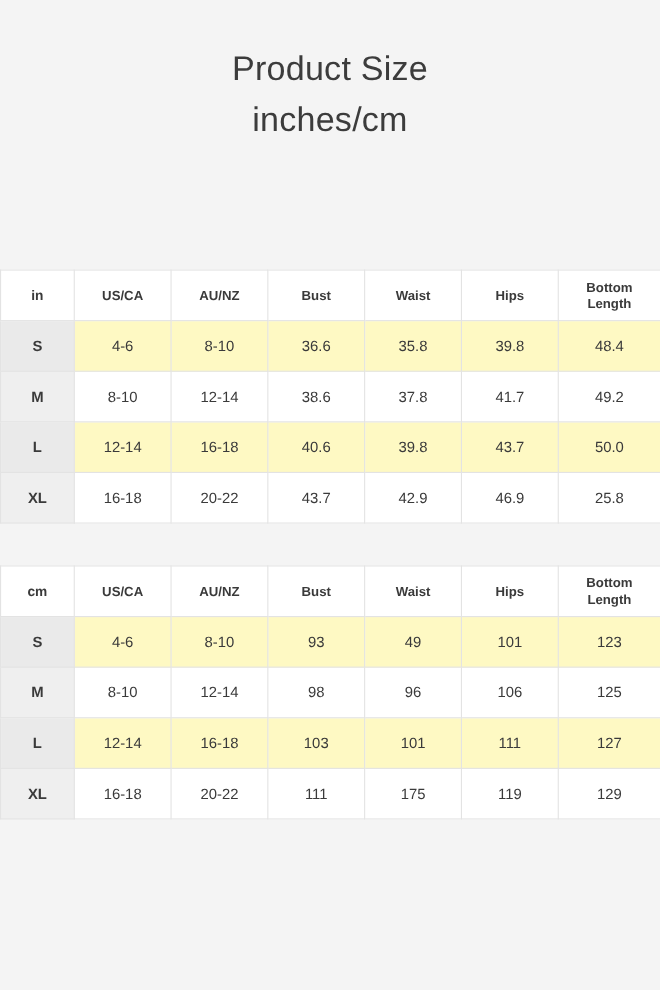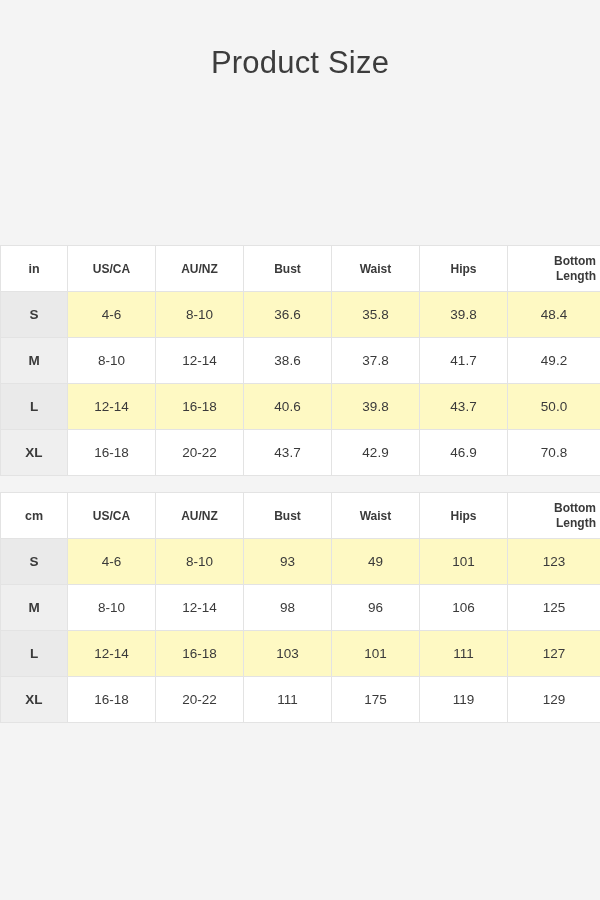"inches/cm" div.title-line { html: none -> <div>inches/cm</div> }
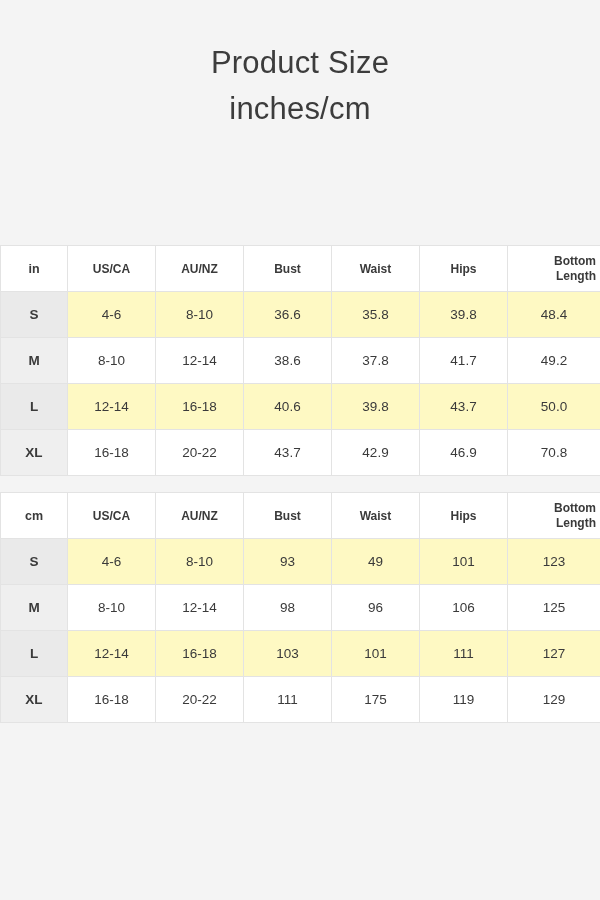"Bottom" .wrap-head { text-align: right -> none }
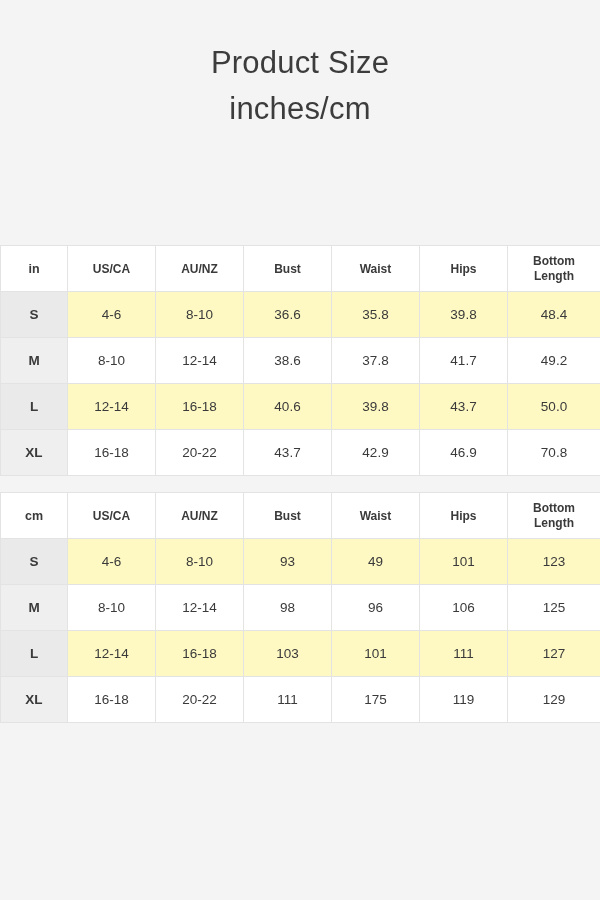"70.8" td { text: 70.8 -> 25.8 }
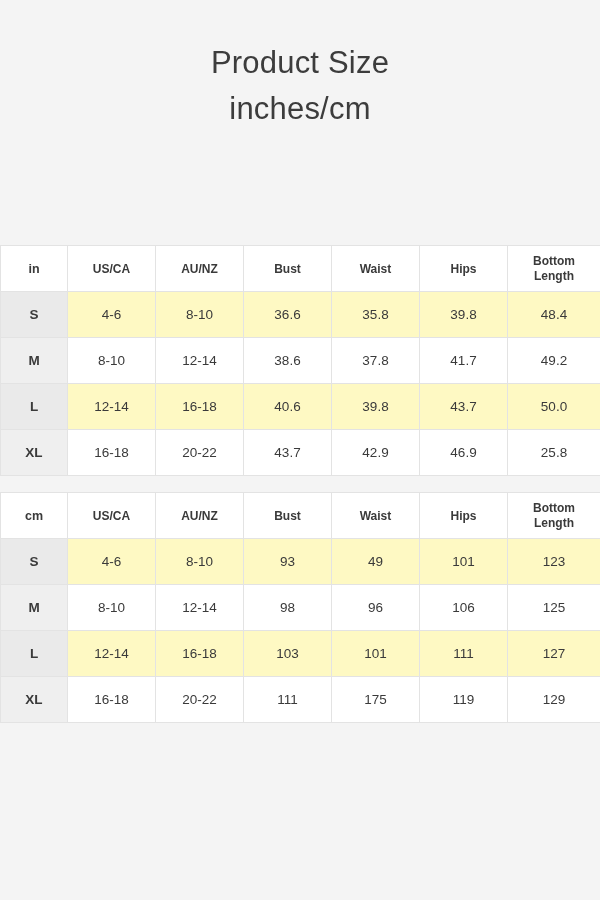"cm" table.size-table + table.size-table { margin-top: 16px -> 38px }
